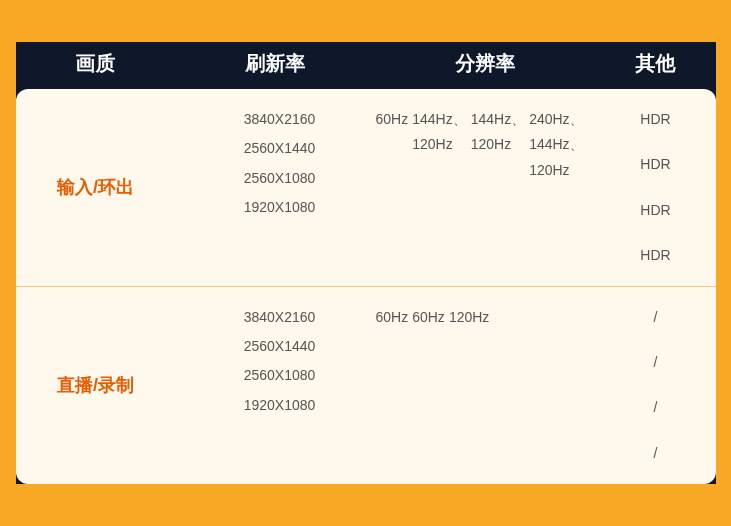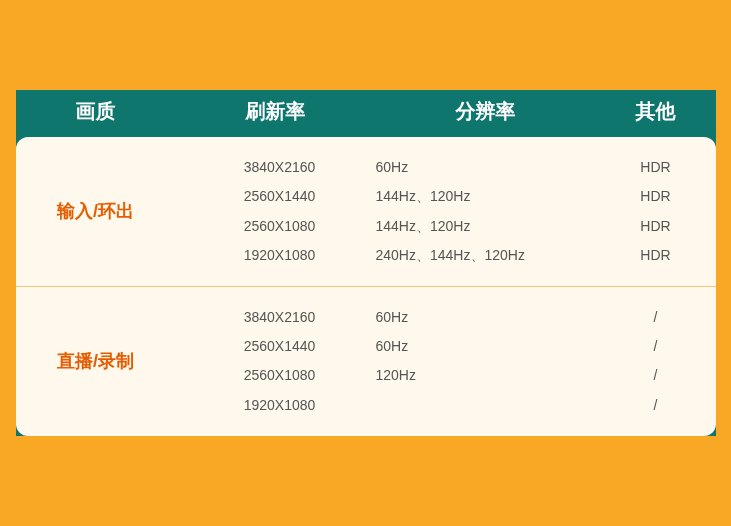"画质" .container { background: #0f766e -> #0f172a }
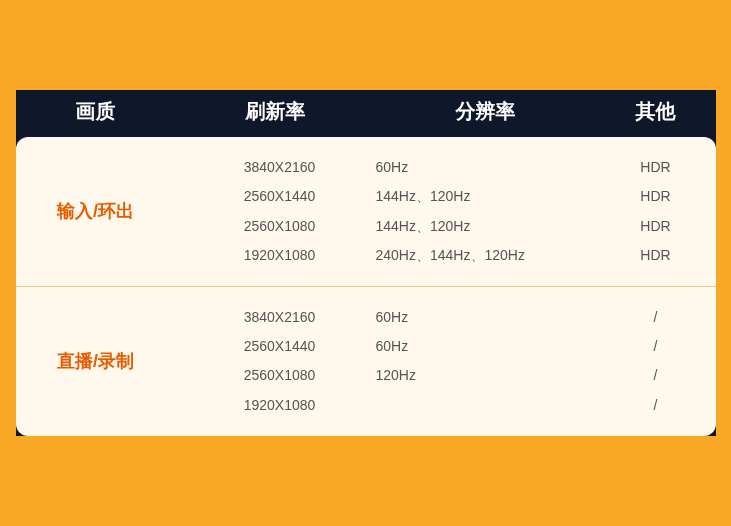"60Hz" .col-refresh { flex-direction: column -> none }
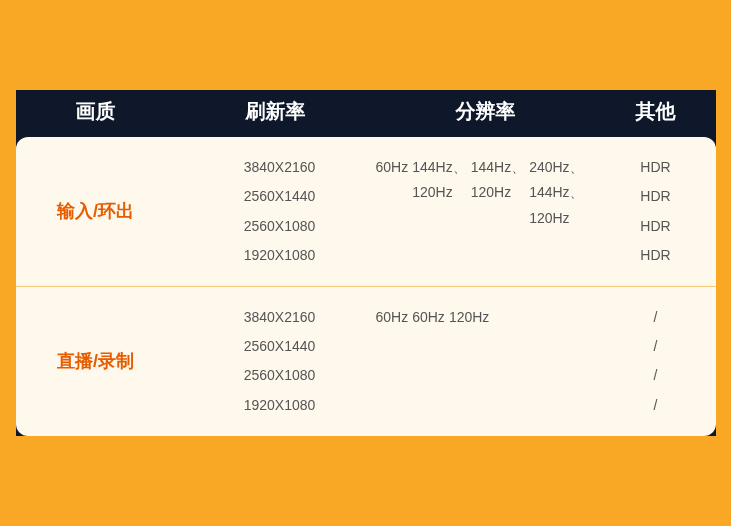"HDR" .col-other { gap: 4px -> 20px }
